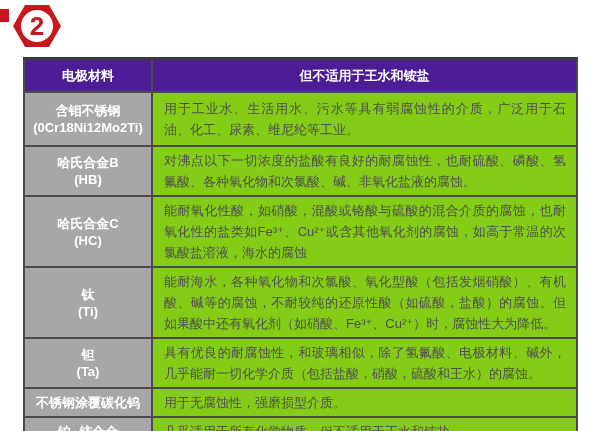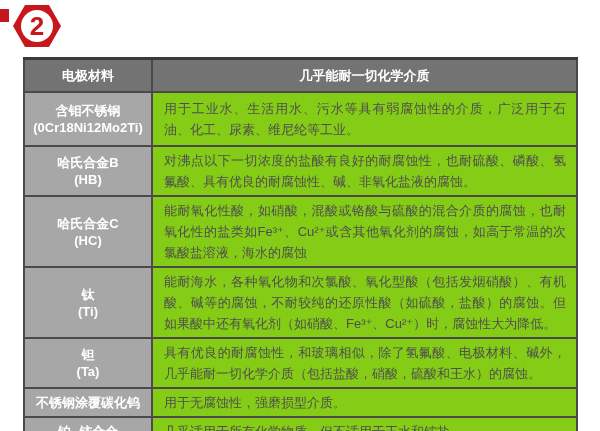"电极材料" table.etable th { background: #737373 -> #4c1d95 }
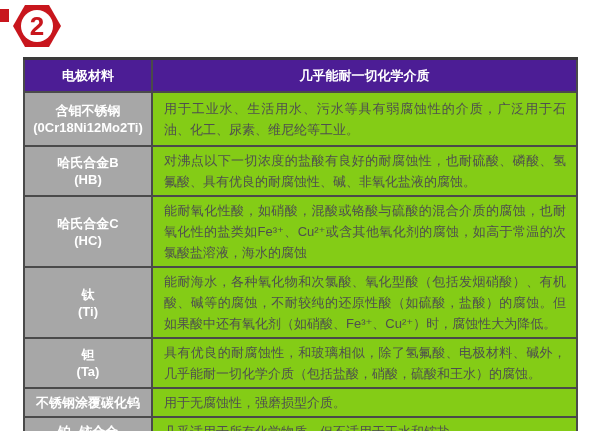"几乎能耐一切化学介质" th { text: 几乎能耐一切化学介质 -> 但不适用于王水和铵盐 }
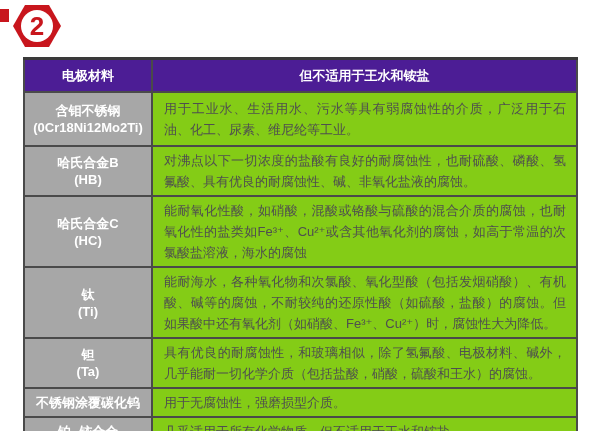"对沸点以下一切浓度的盐酸有良好的耐腐蚀性，也耐硫酸、磷酸、氢氟酸、具有优良的耐腐" td.desc { text: 具有优良的耐腐蚀性 -> 各种氧化物和次氯酸 }
